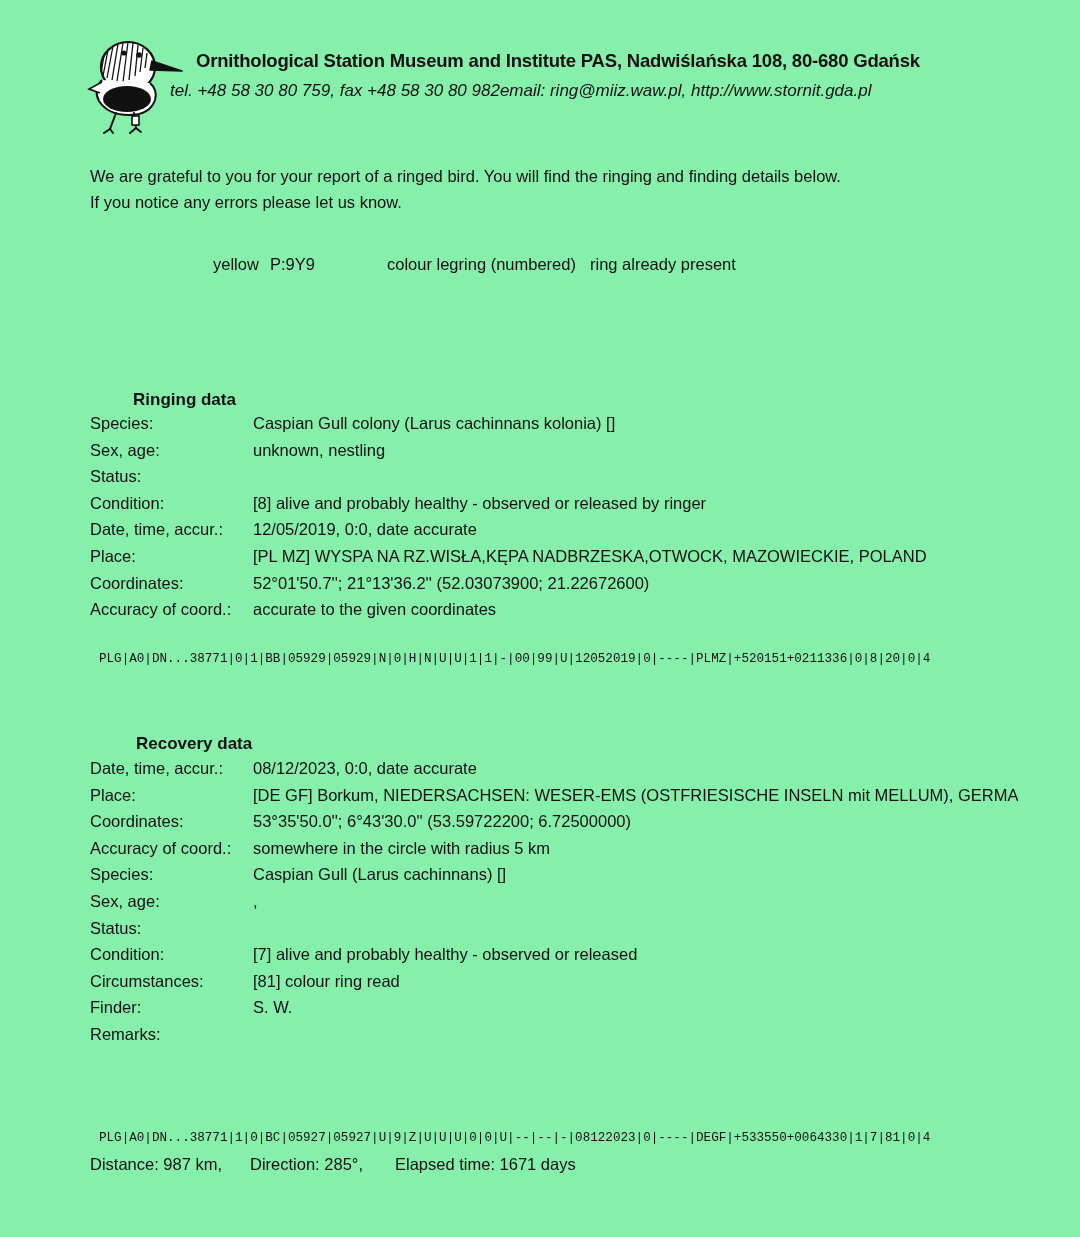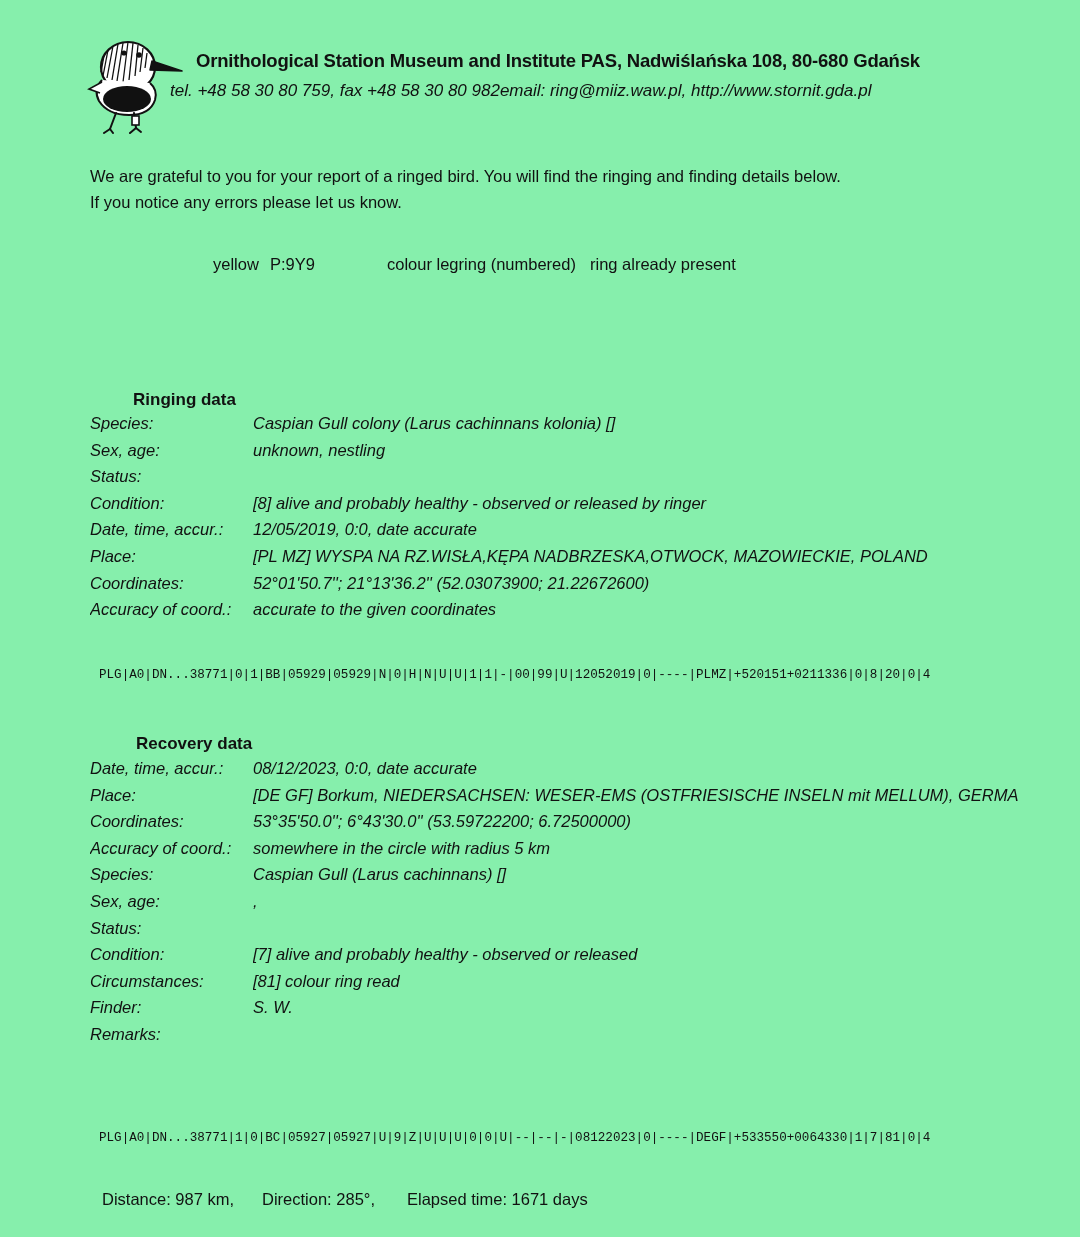"Species:" .rows { font-style: italic -> none }
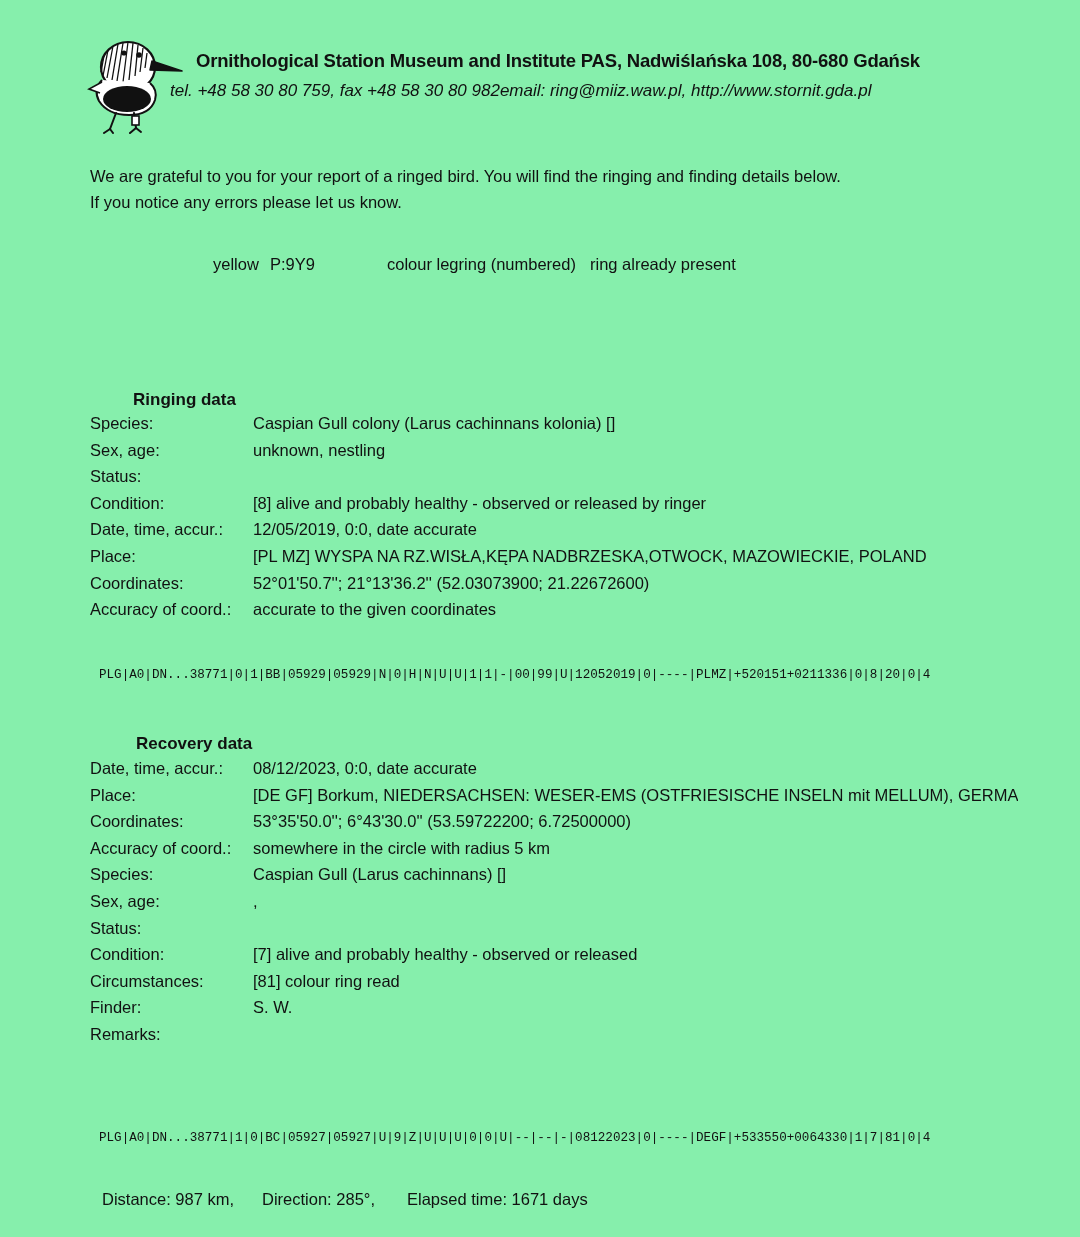"PLG|A0|DN...38771|0|1|BB|05929|05929|N|0" .code-ringing { margin-top: 16px -> none }
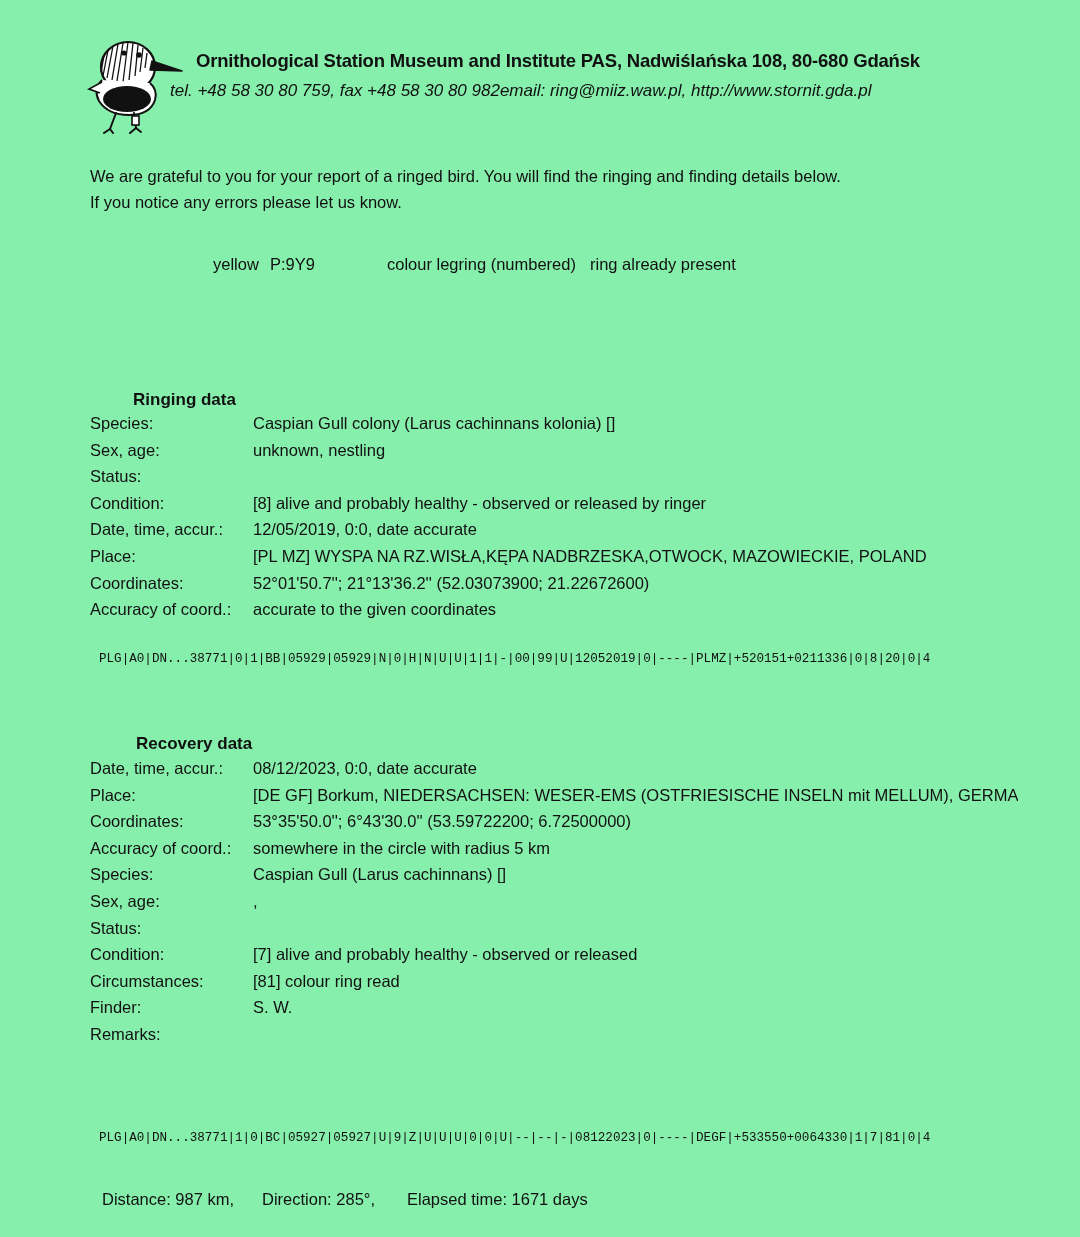"Distance: 987 km," .summary { margin-left: 12px -> none; top: 1186px -> 1151px }
